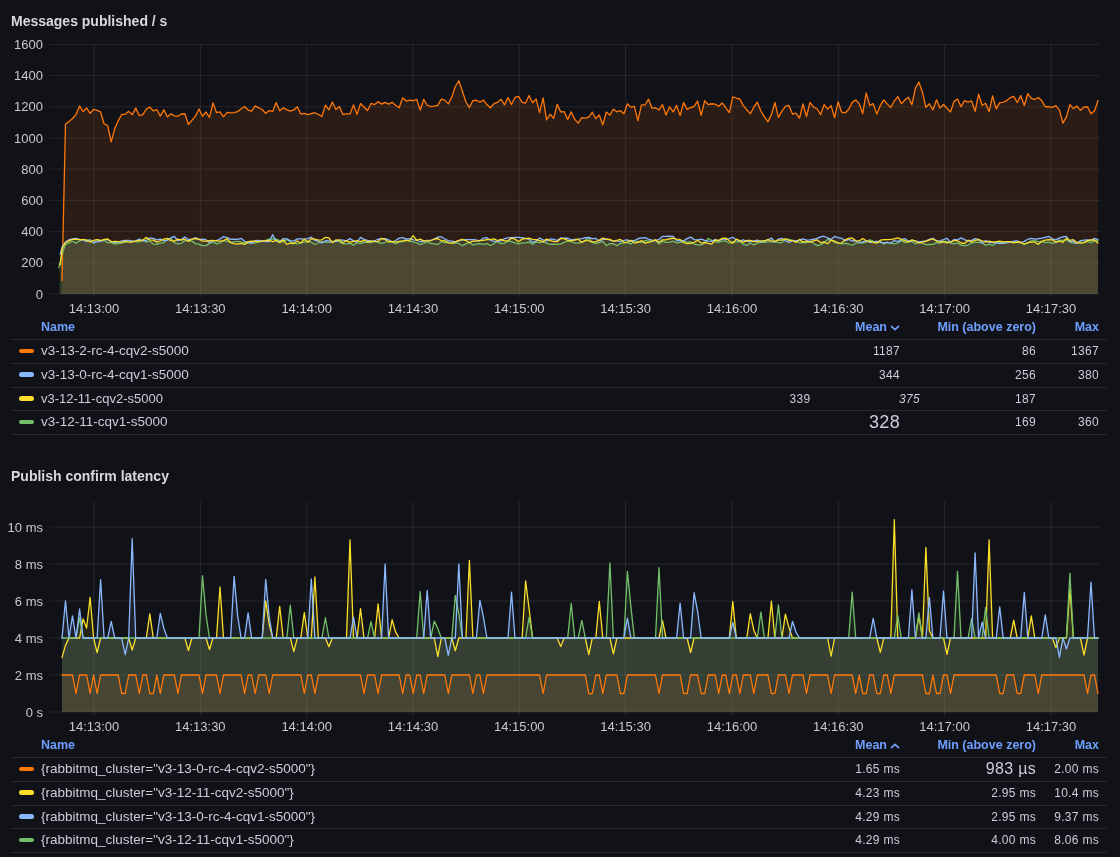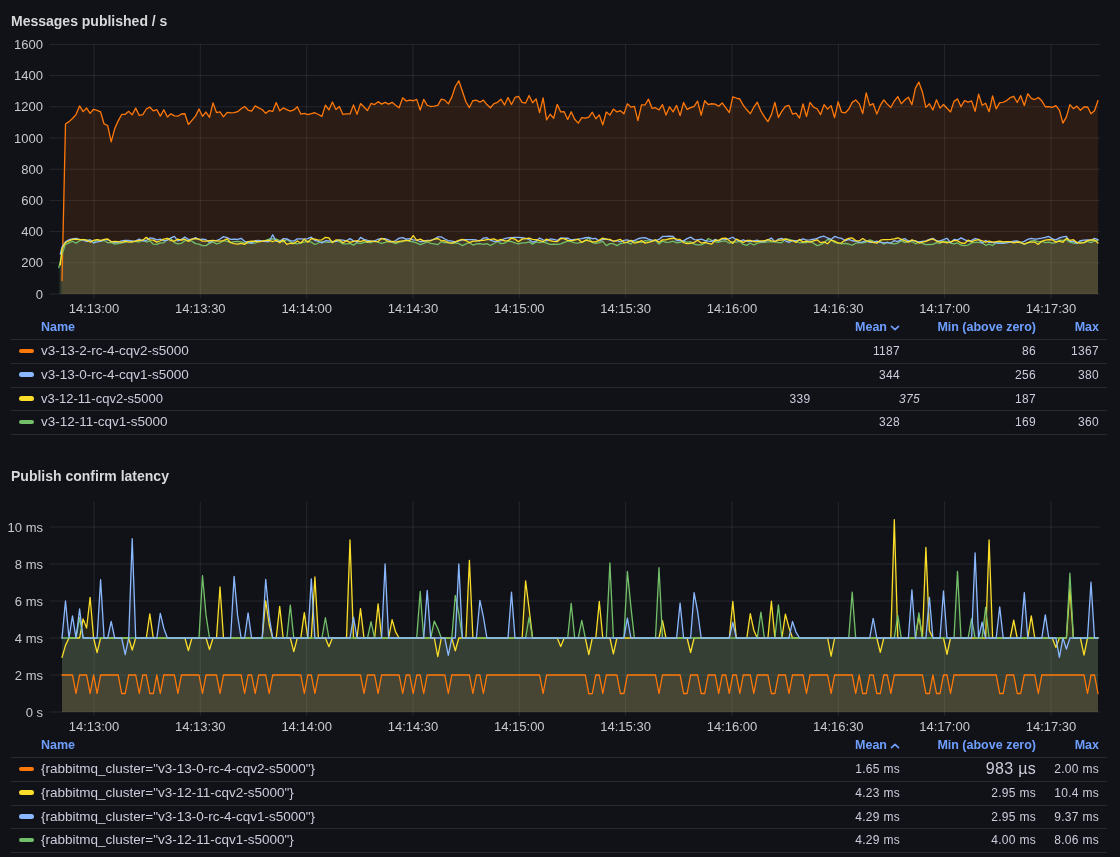"328" span { font-size: 12px -> 18px }
